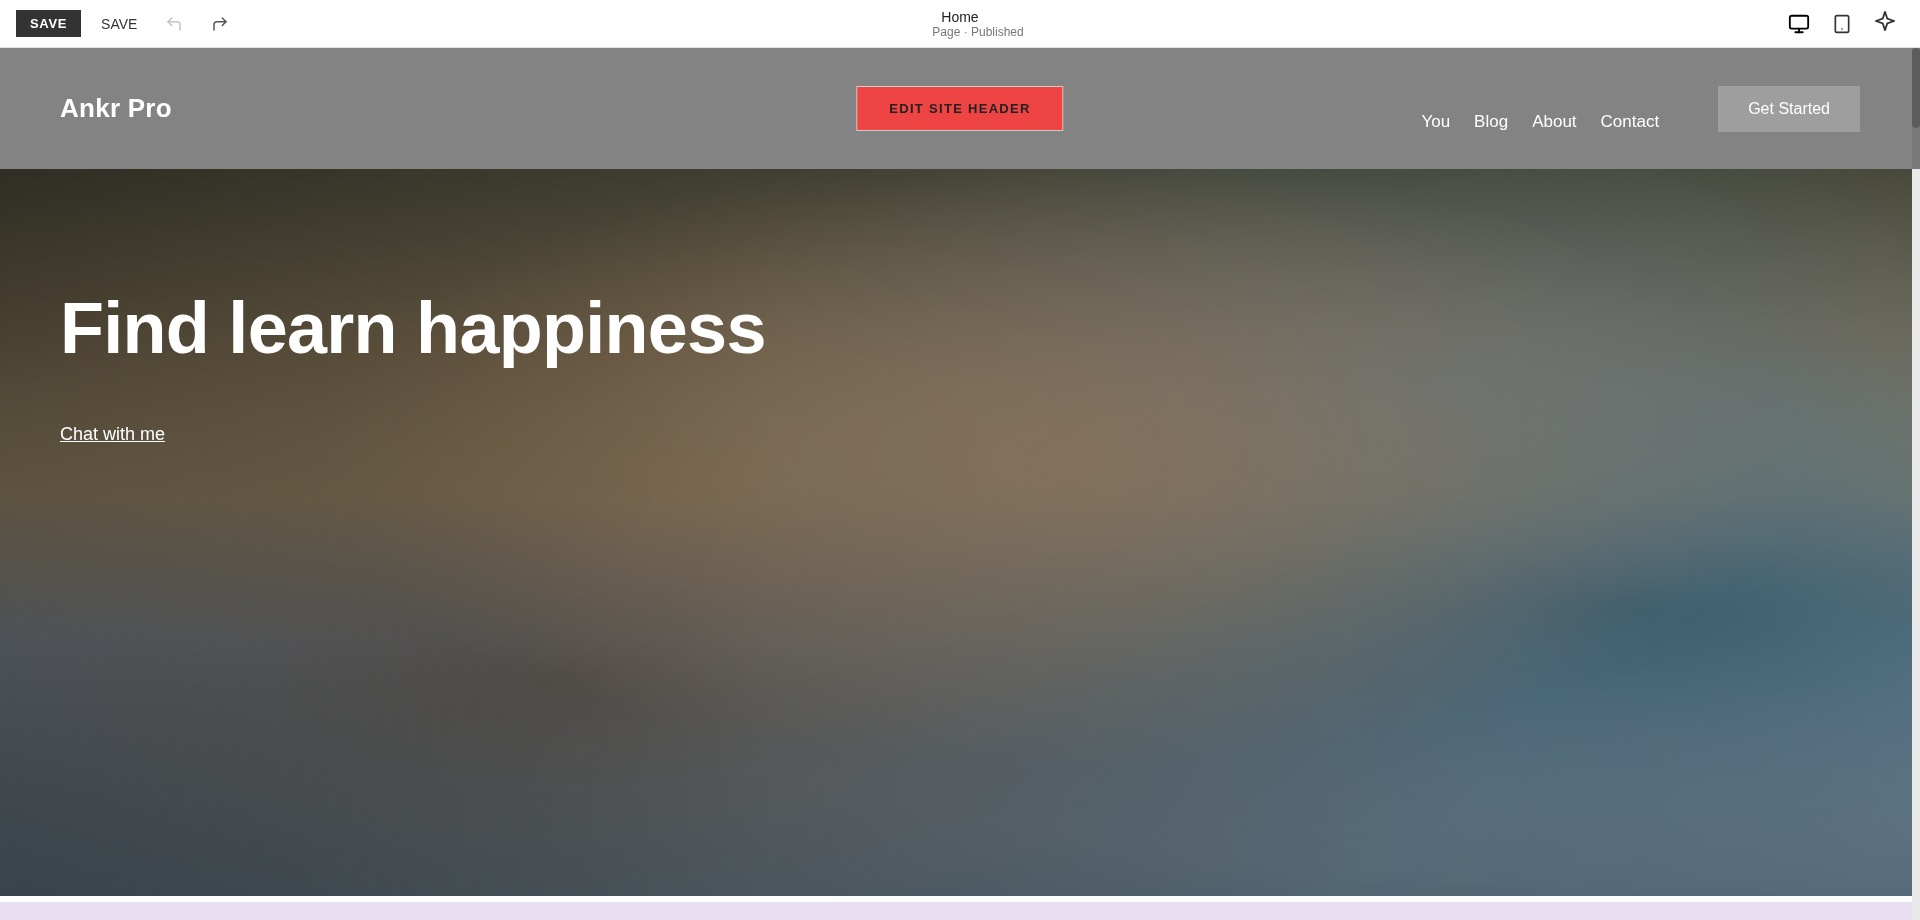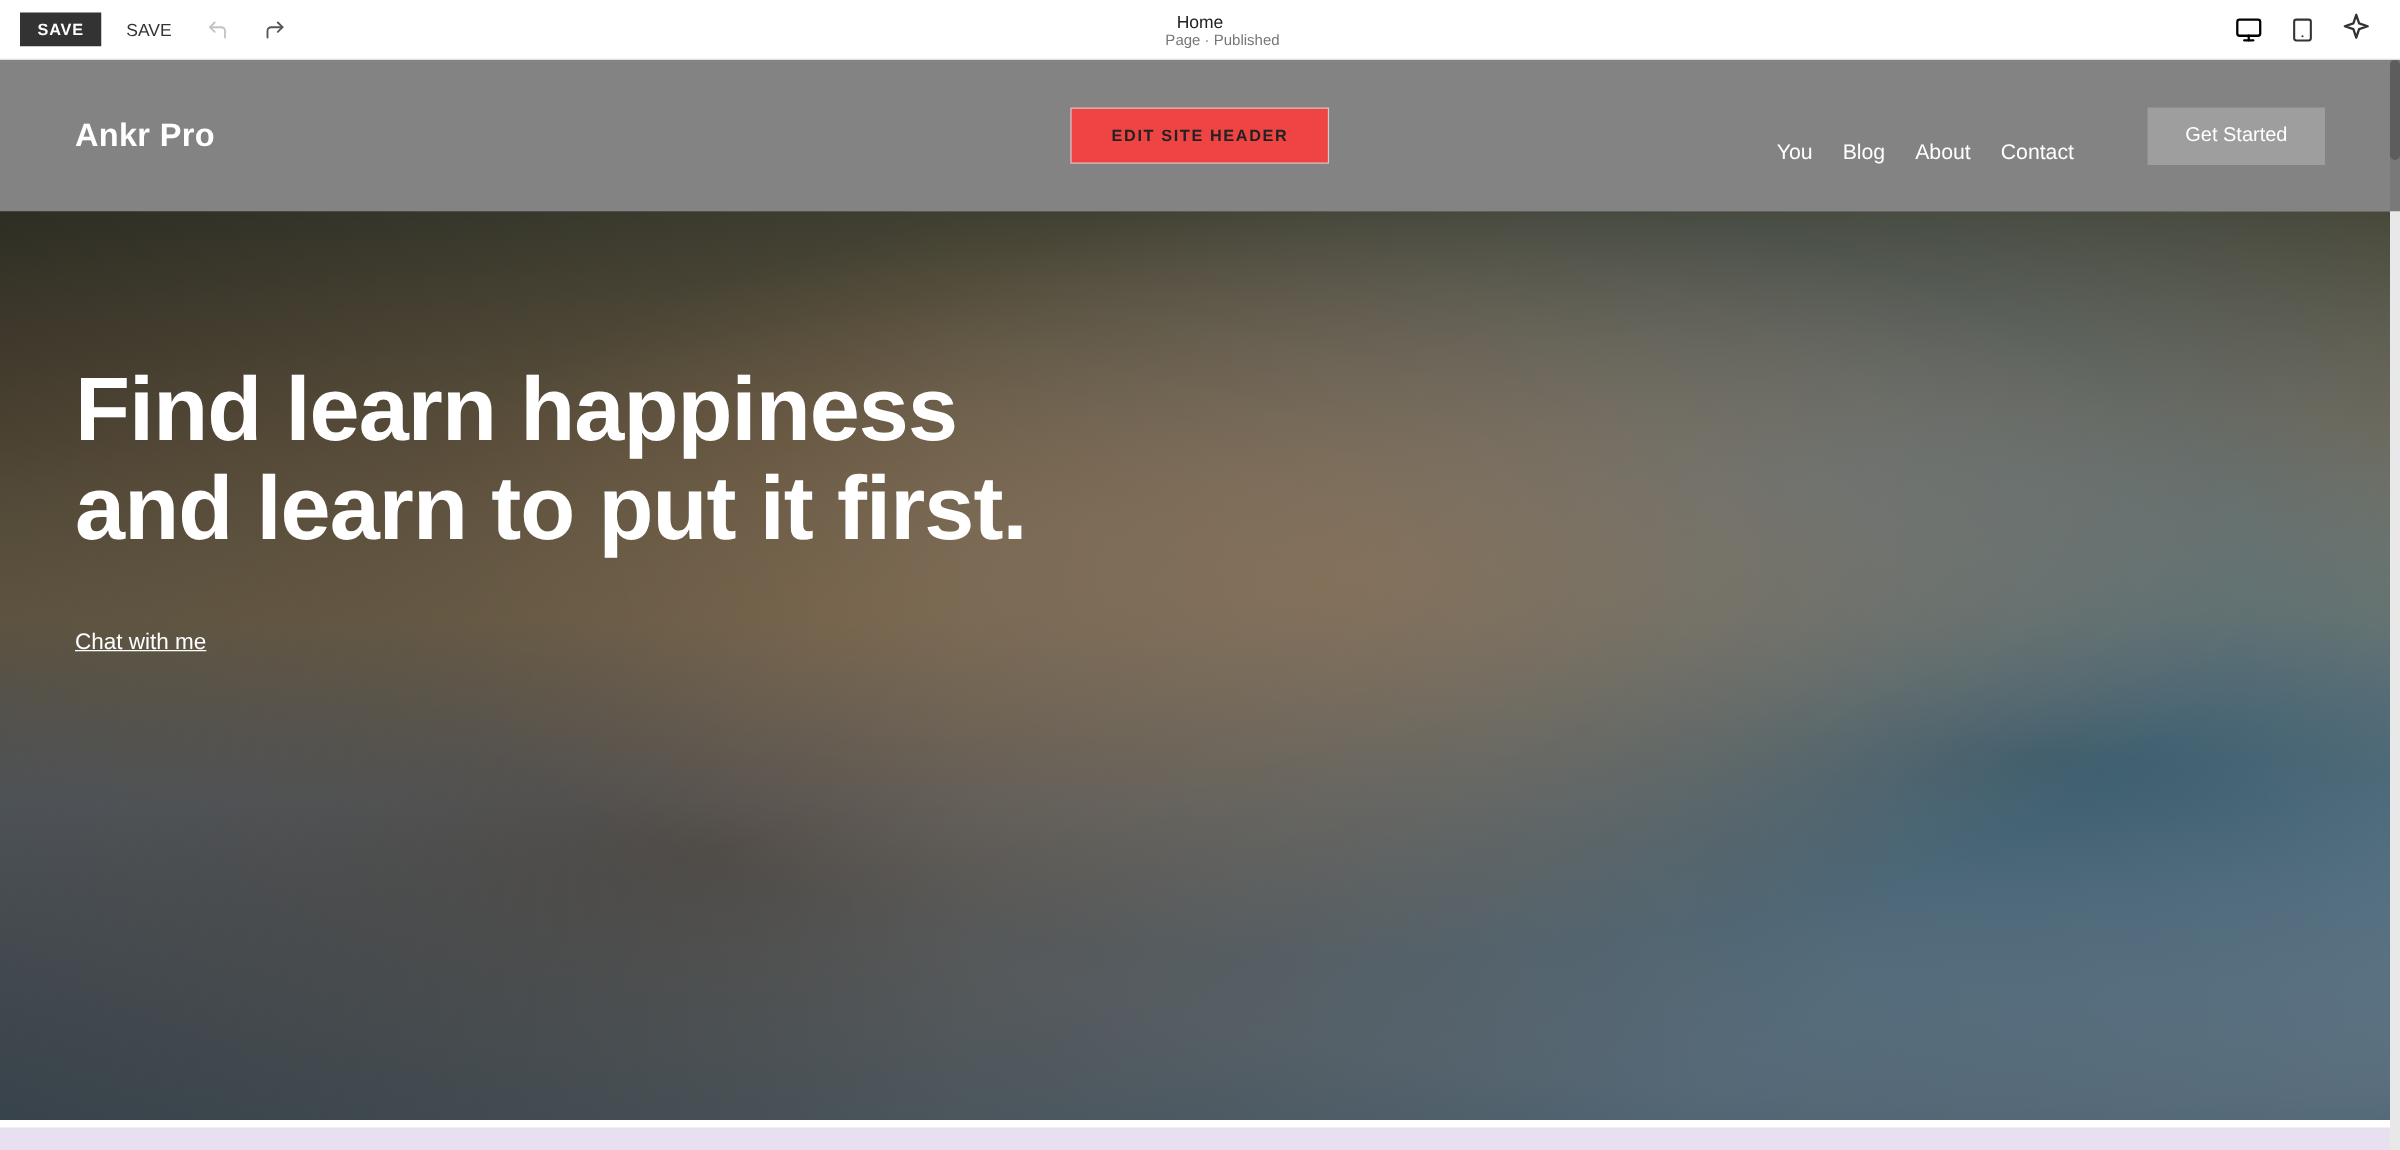"and learn to put it" span { html: <span>and learn to put it first.</span> -> none }
